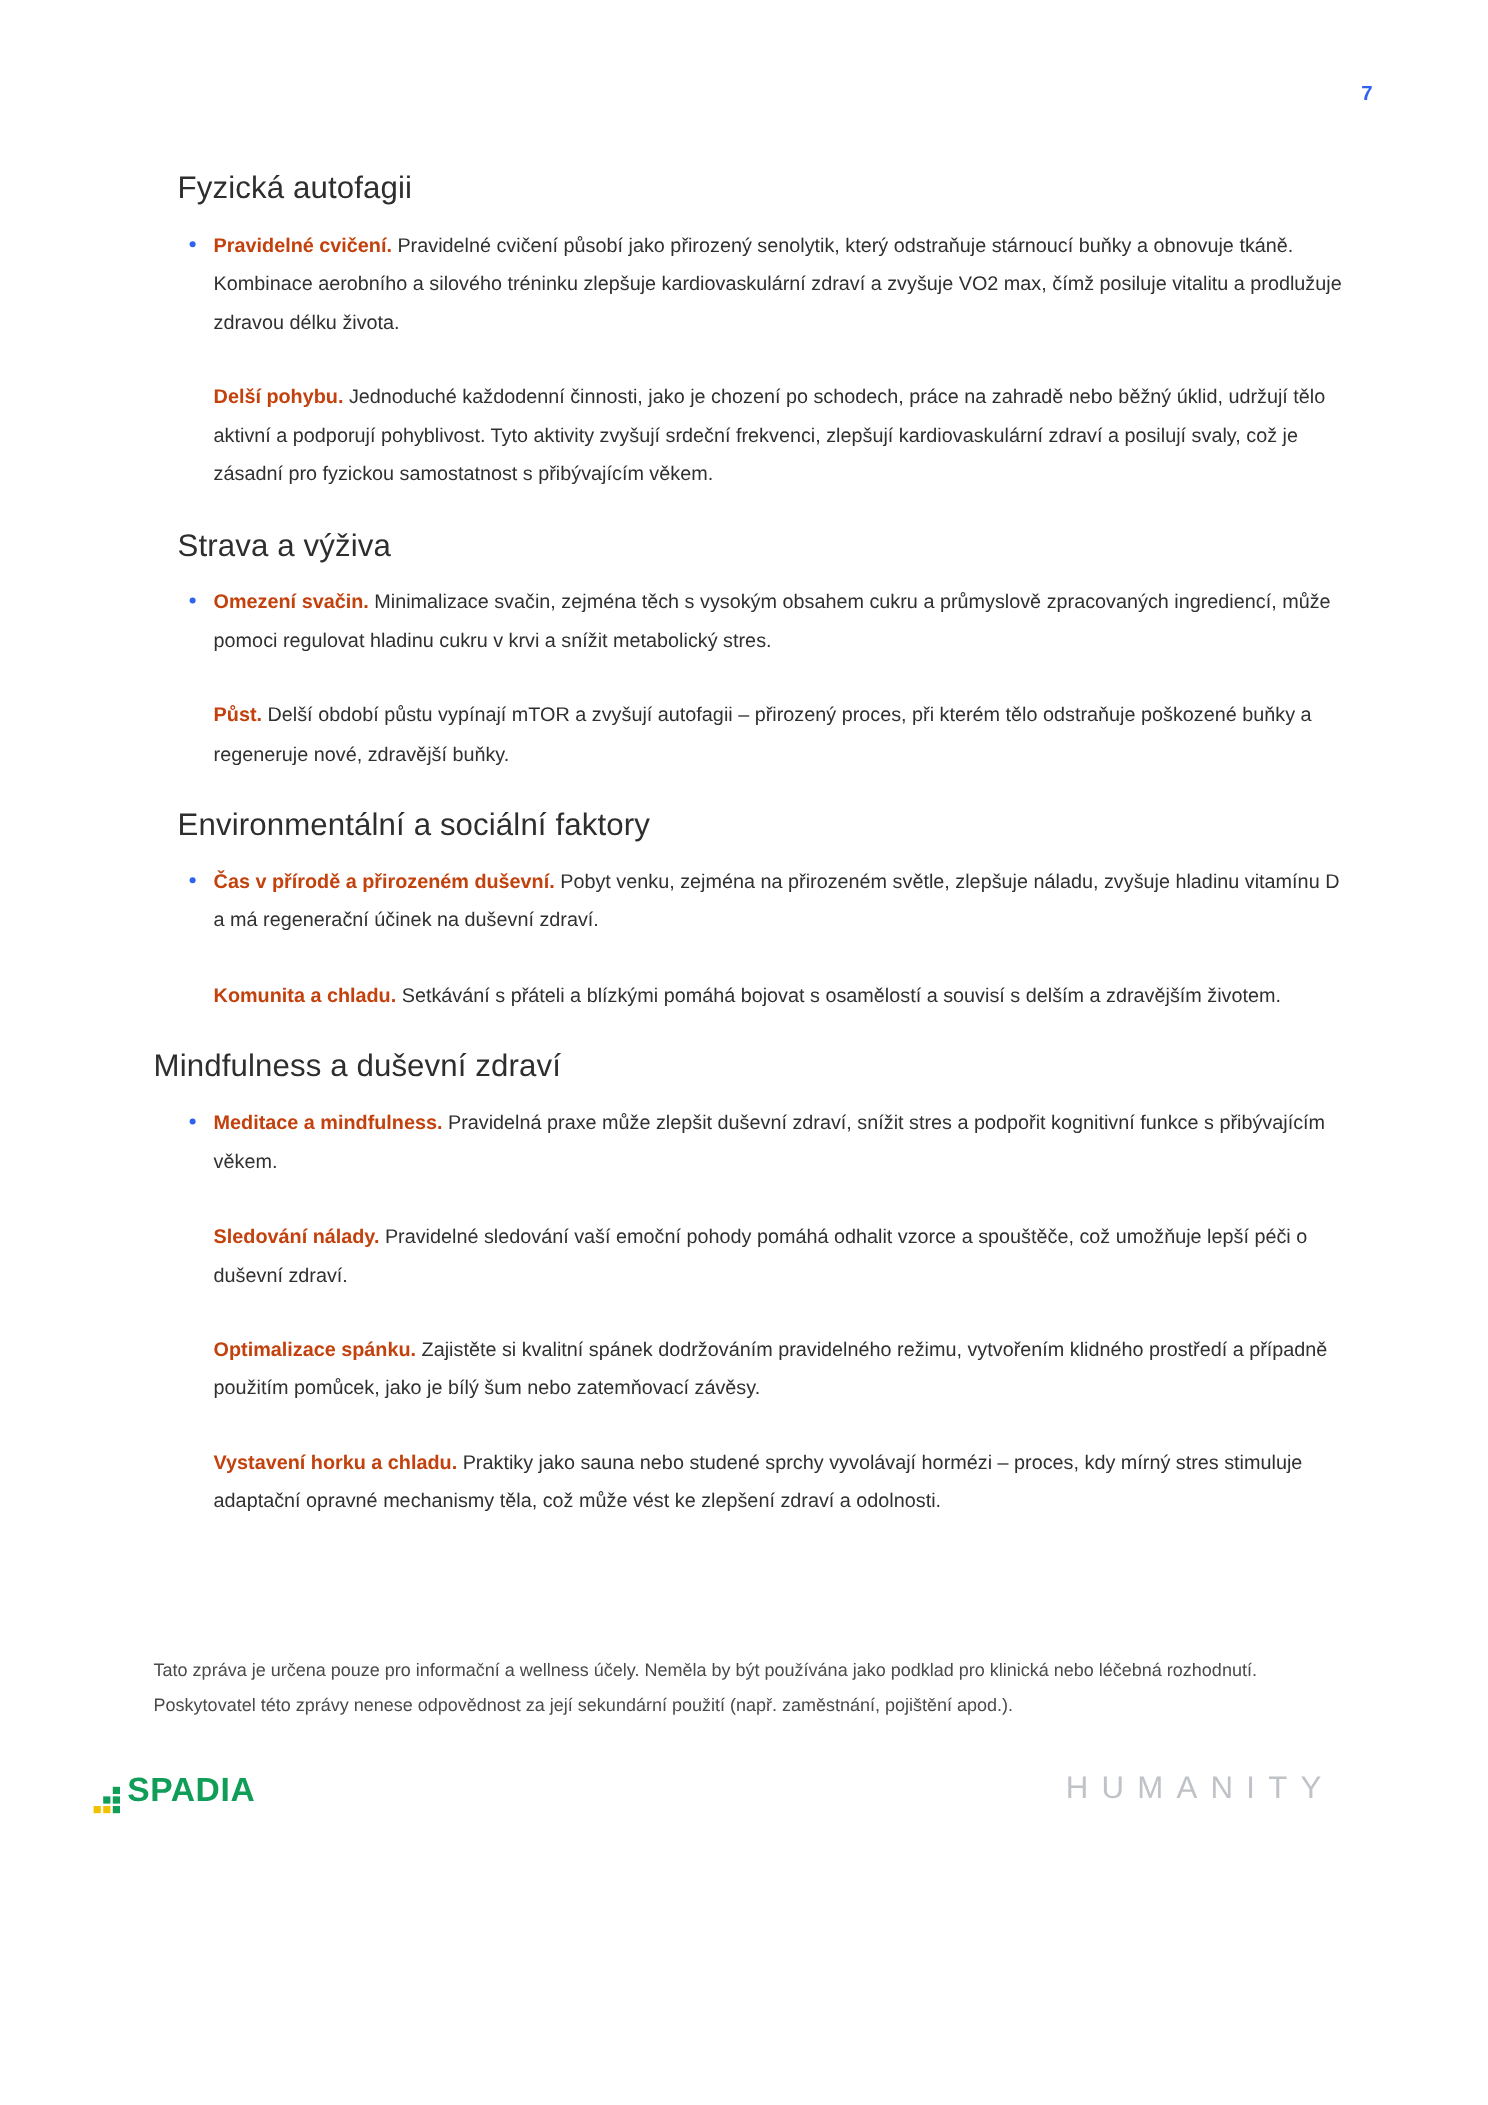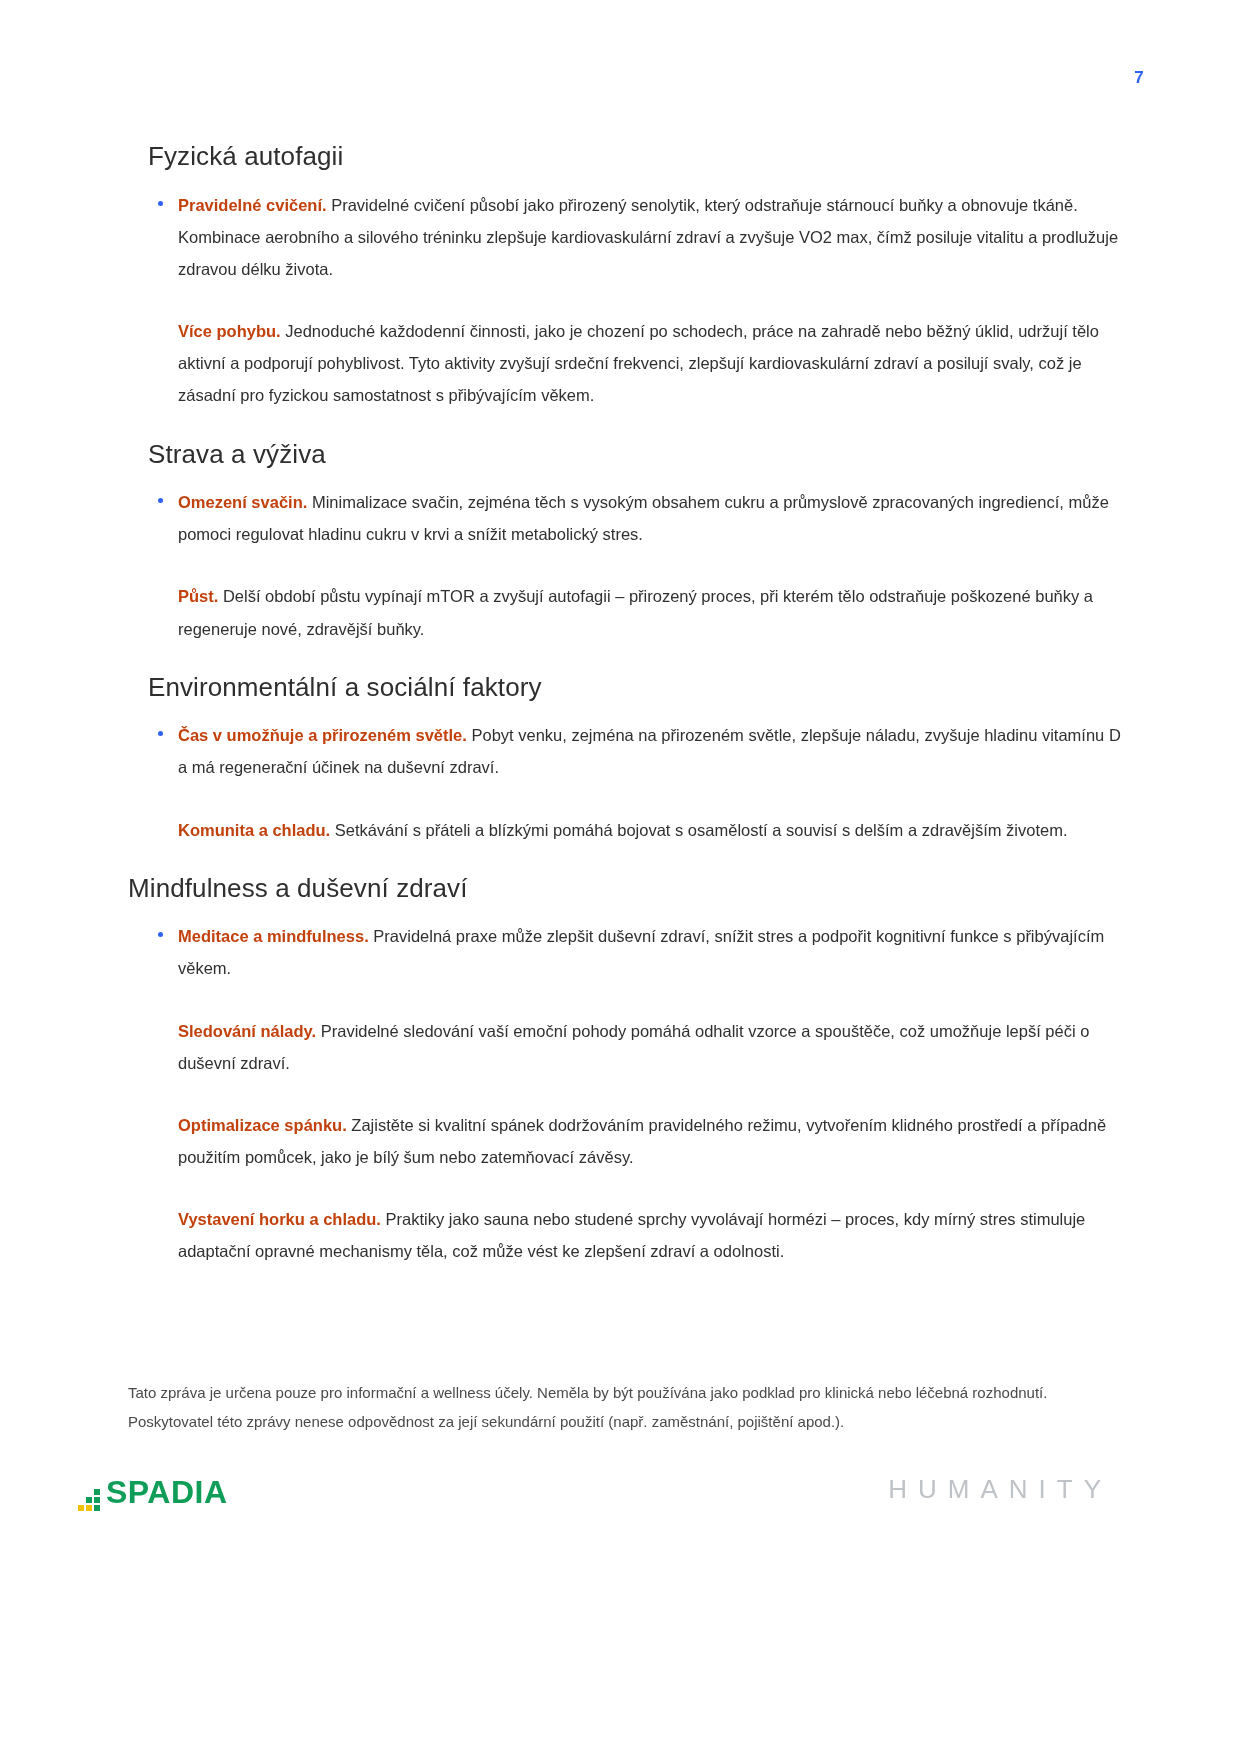"Více pohybu." span.lead { text: Více -> Delší }
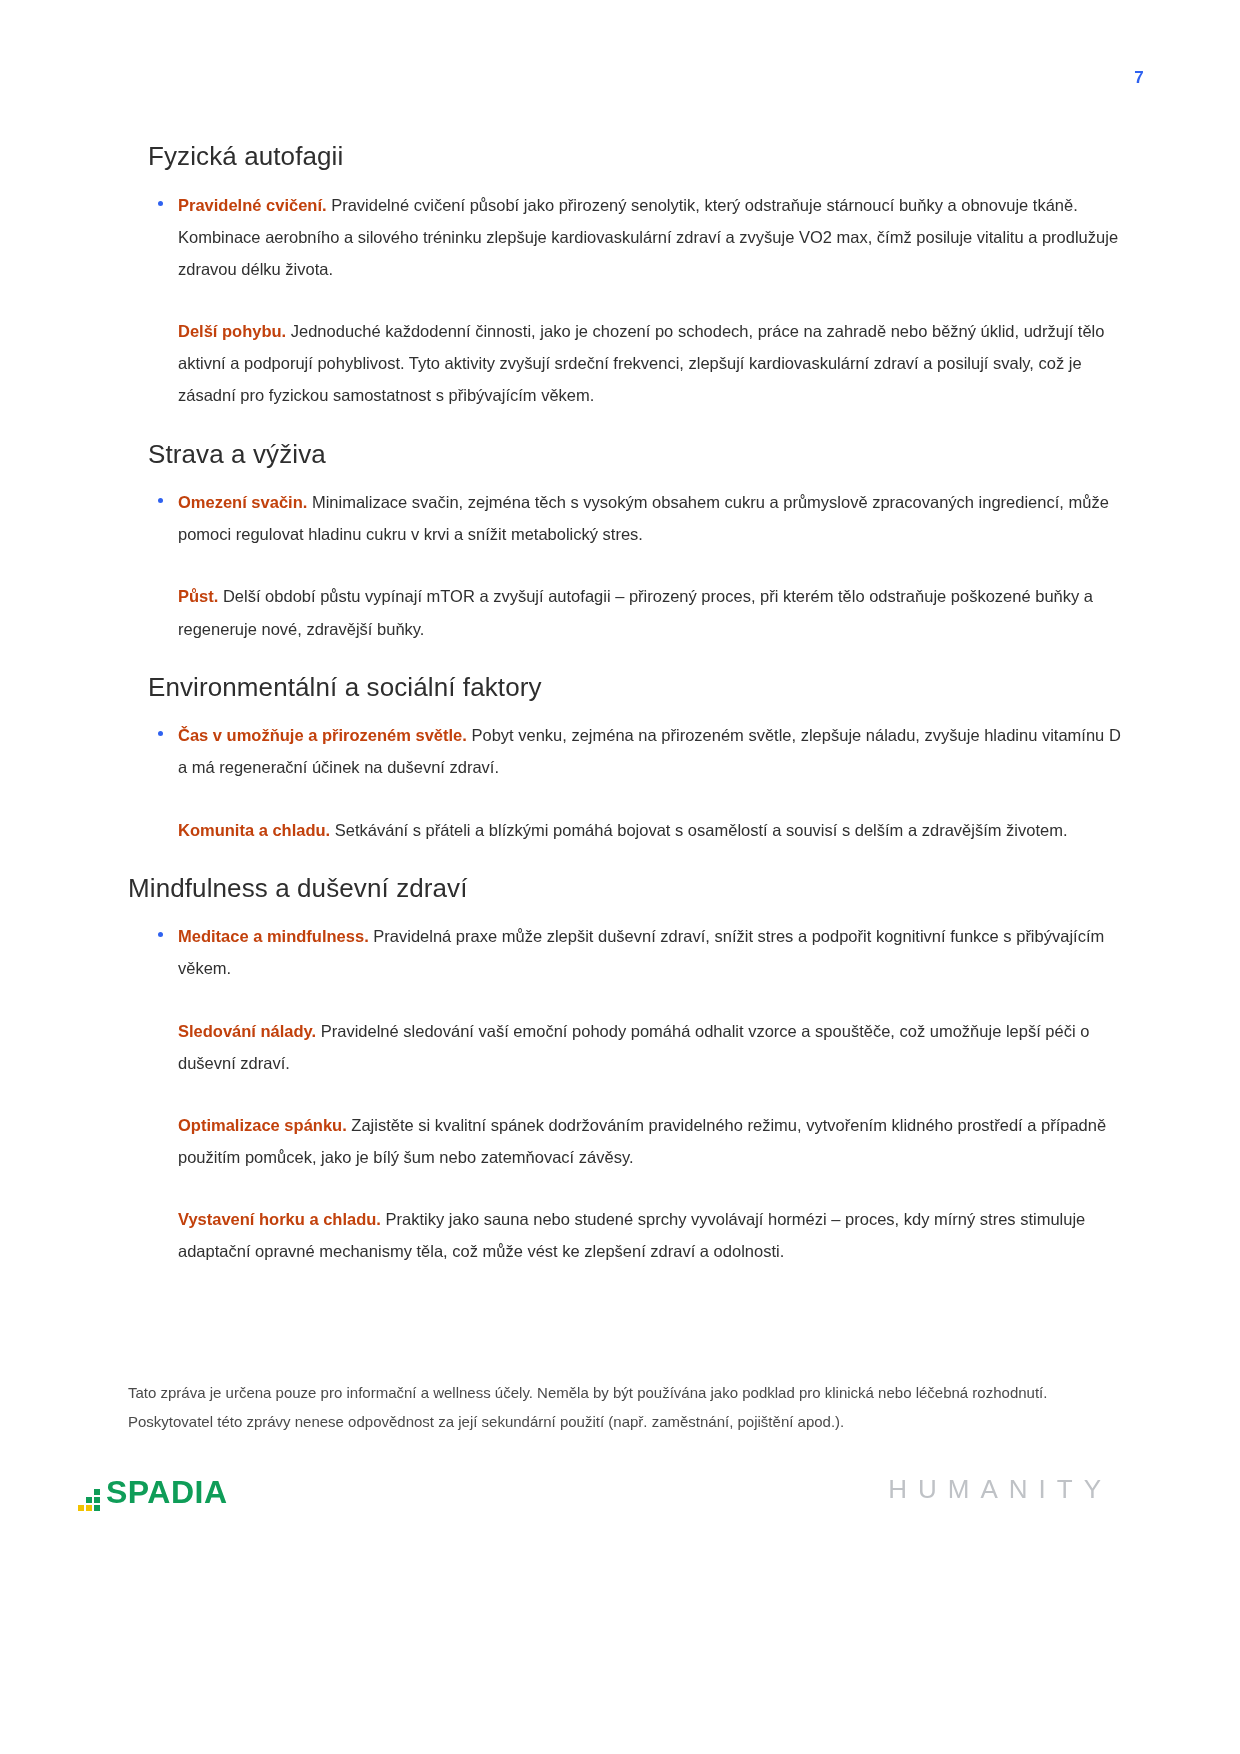"Čas v umožňuje a přirozeném" span.lead { text: umožňuje a přirozeném světle -> přírodě a přirozeném duševní }
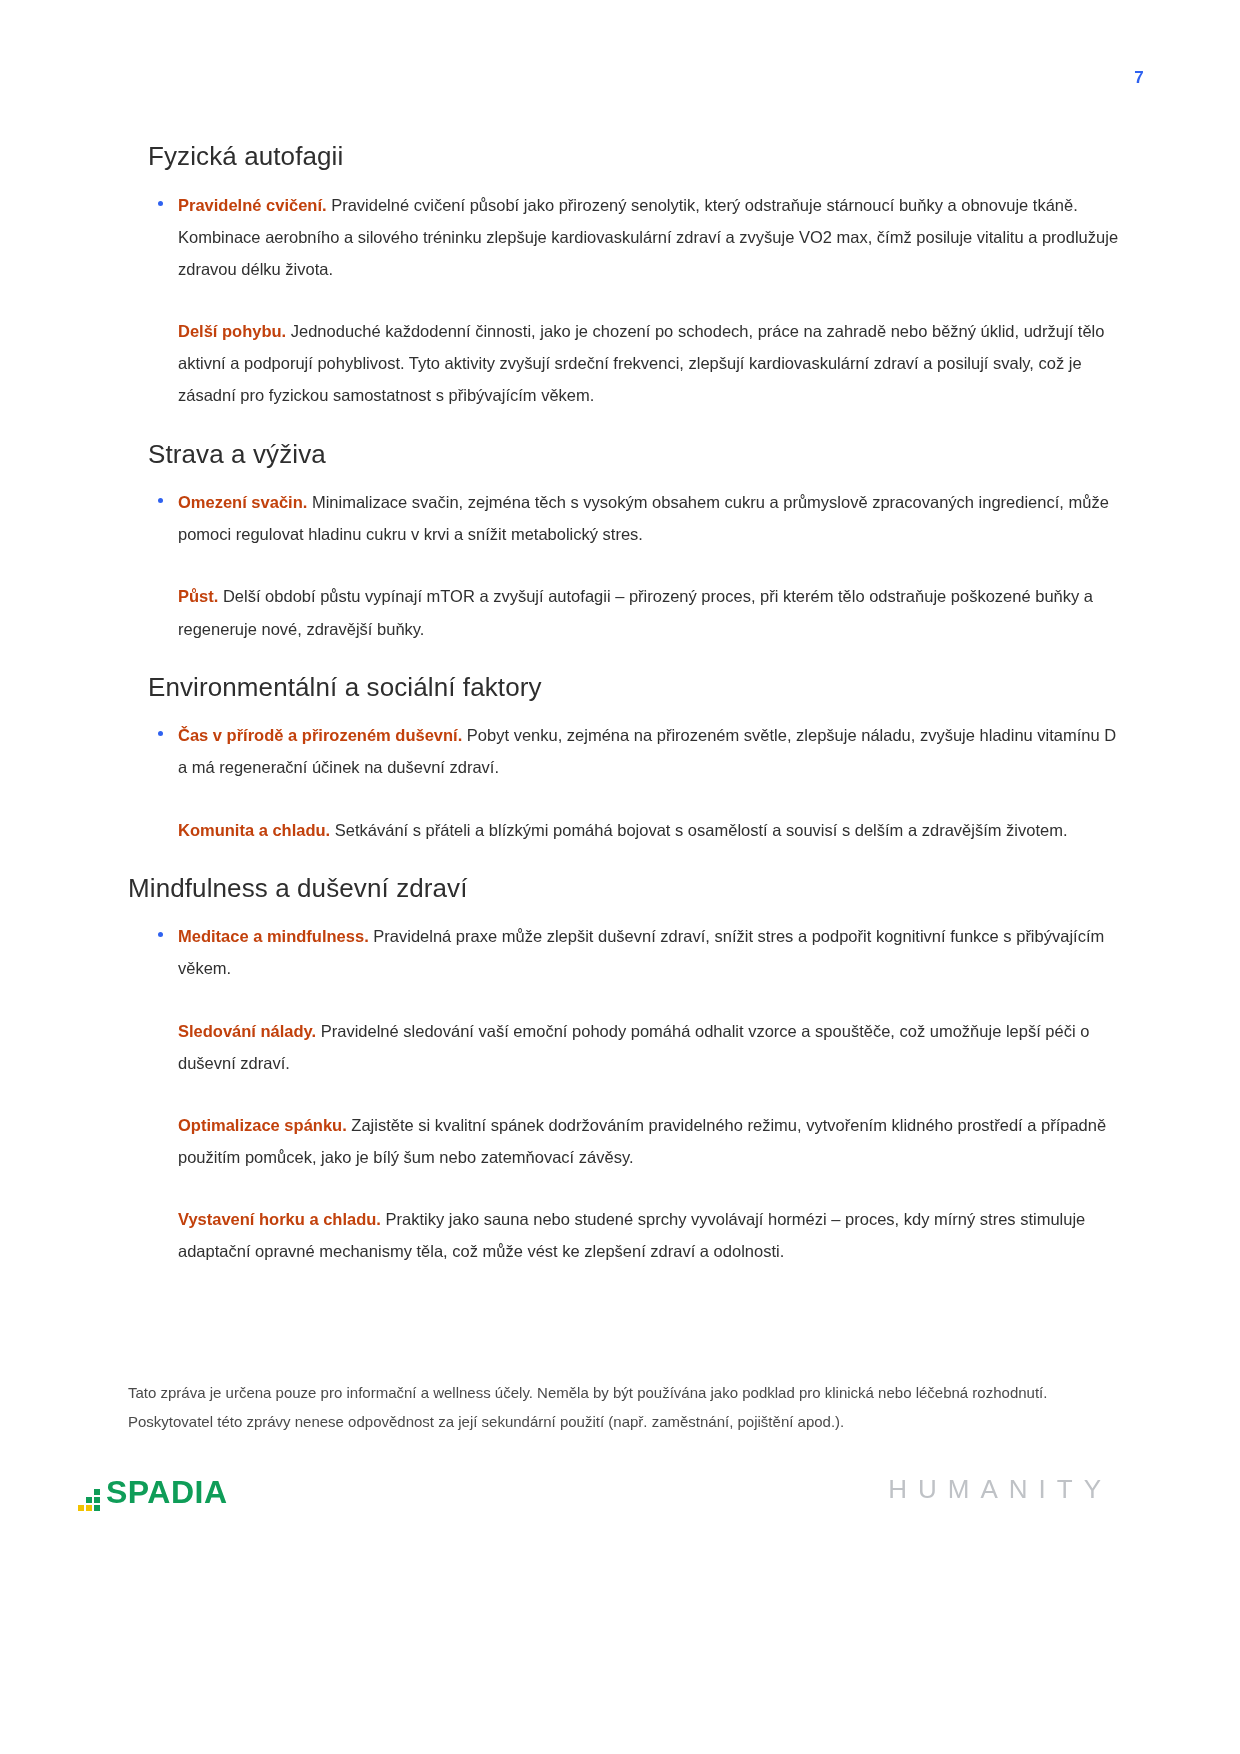"SPADIA" .spadia-word { font-size: 32px -> 28px }
